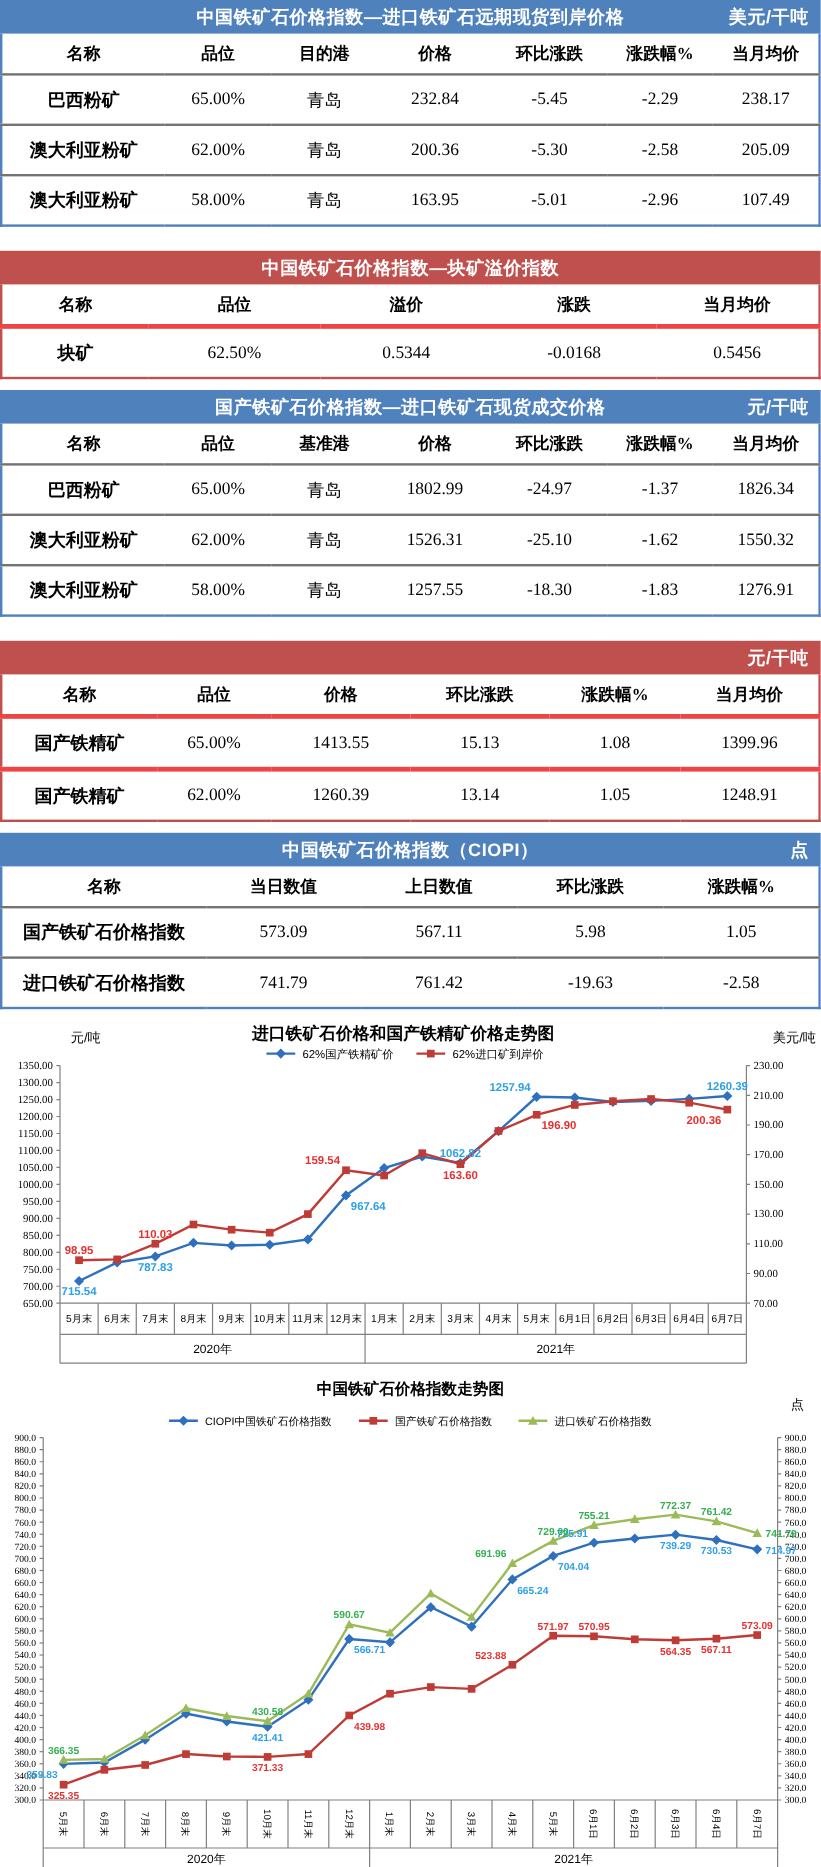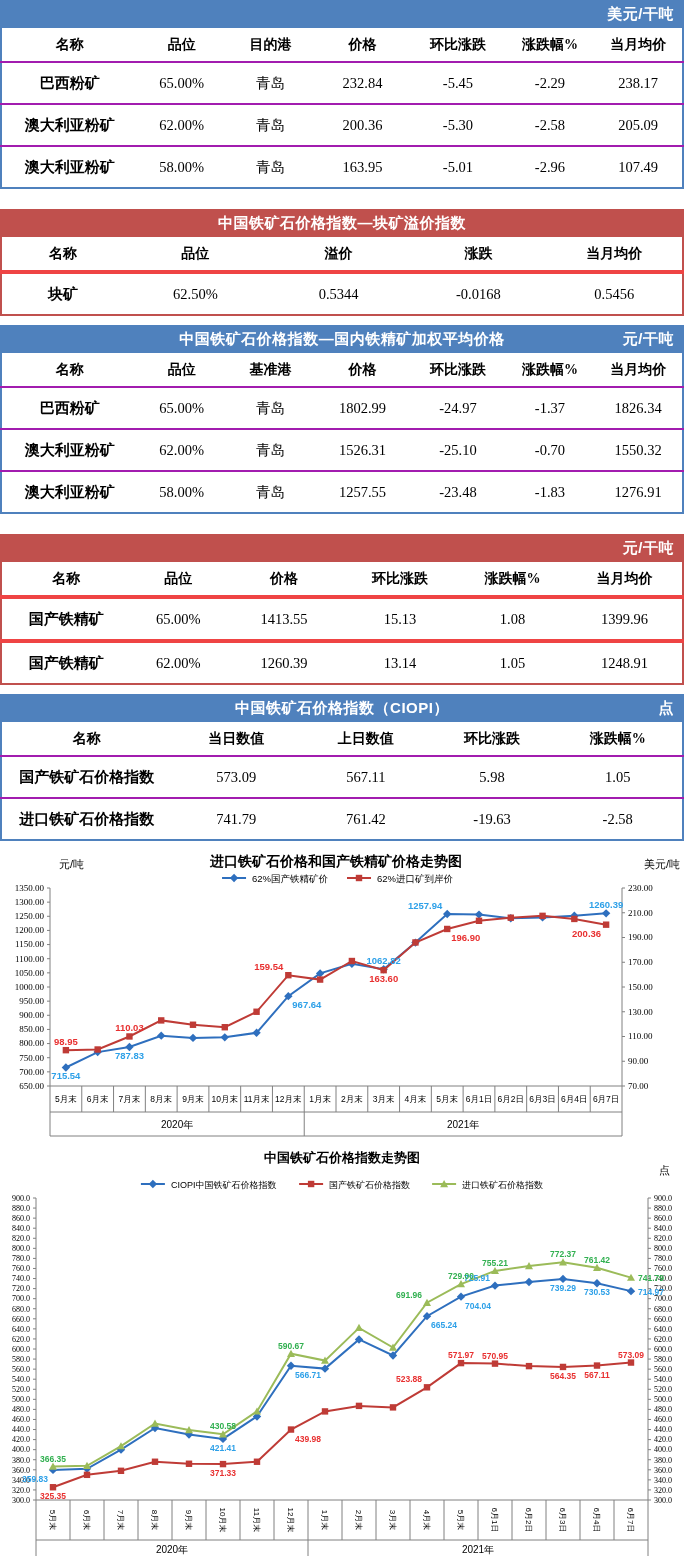"中国铁矿石价格指数—进口铁矿石远期现货到岸价格" span { html: none -> <span>中国铁矿石价格指数—进口铁矿石远期现货到岸价格</span> }
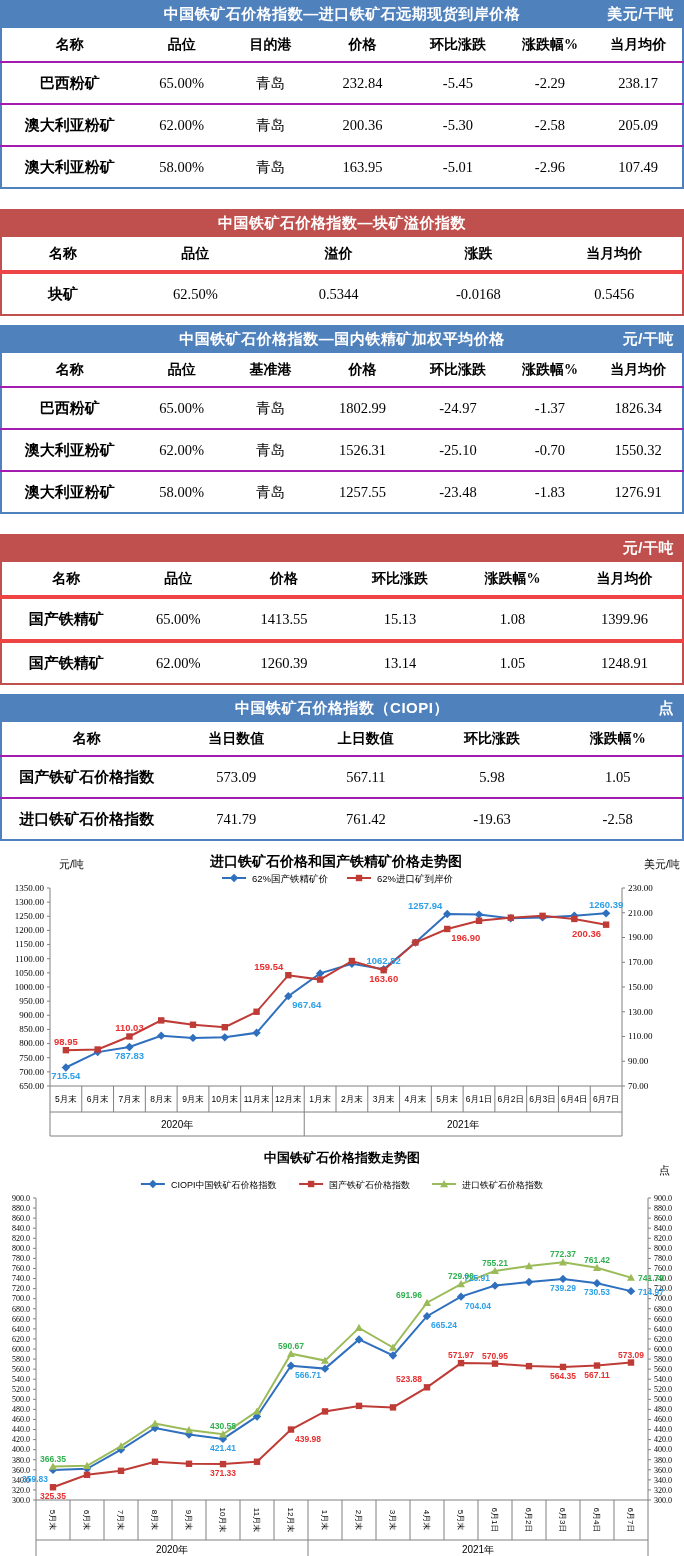"巴西粉矿" .theme-blue tbody tr { border-top: 2px solid #a21caf -> 2px solid #737373 }
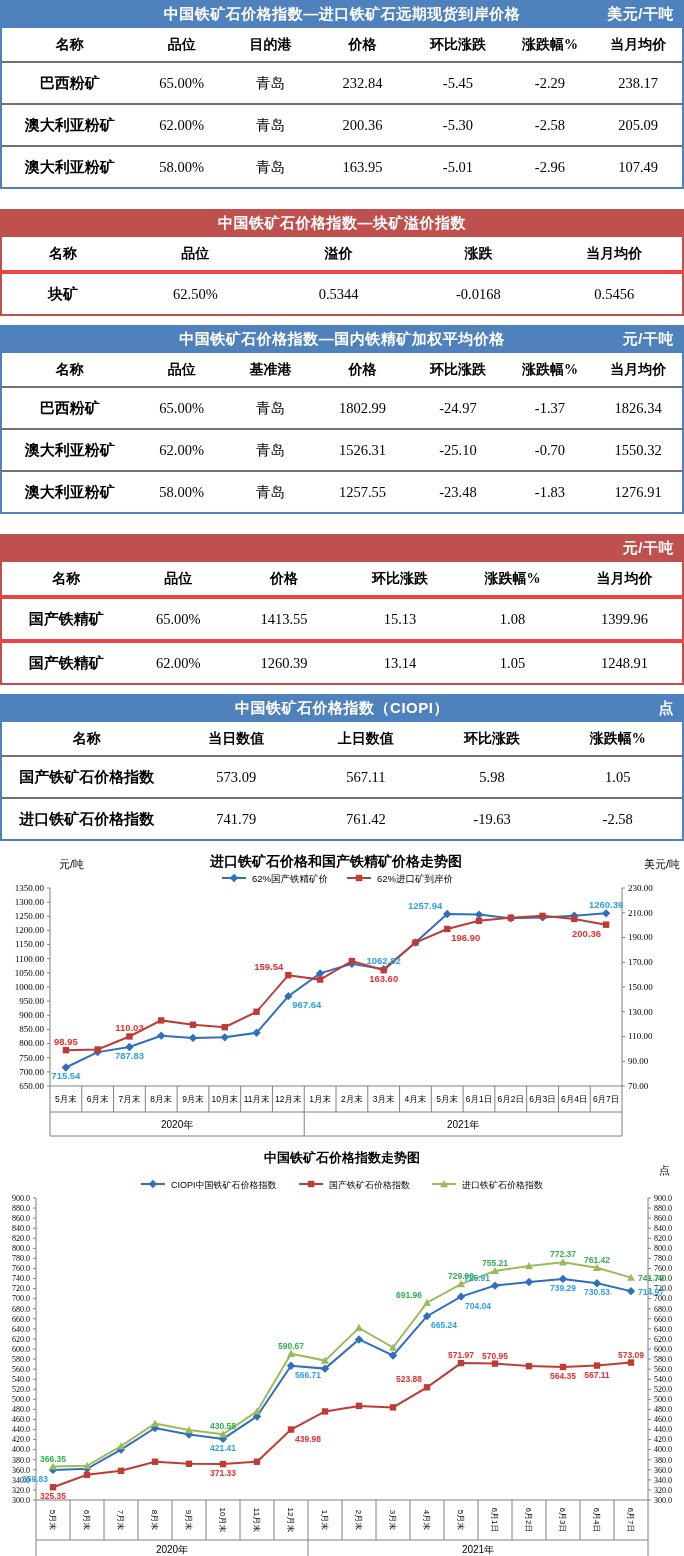"中国铁矿石价格指数—国内铁精矿加权平均价格" span { text: 中国铁矿石价格指数—国内铁精矿加权平均 -> 国产铁矿石价格指数—进口铁矿石现货成交 }
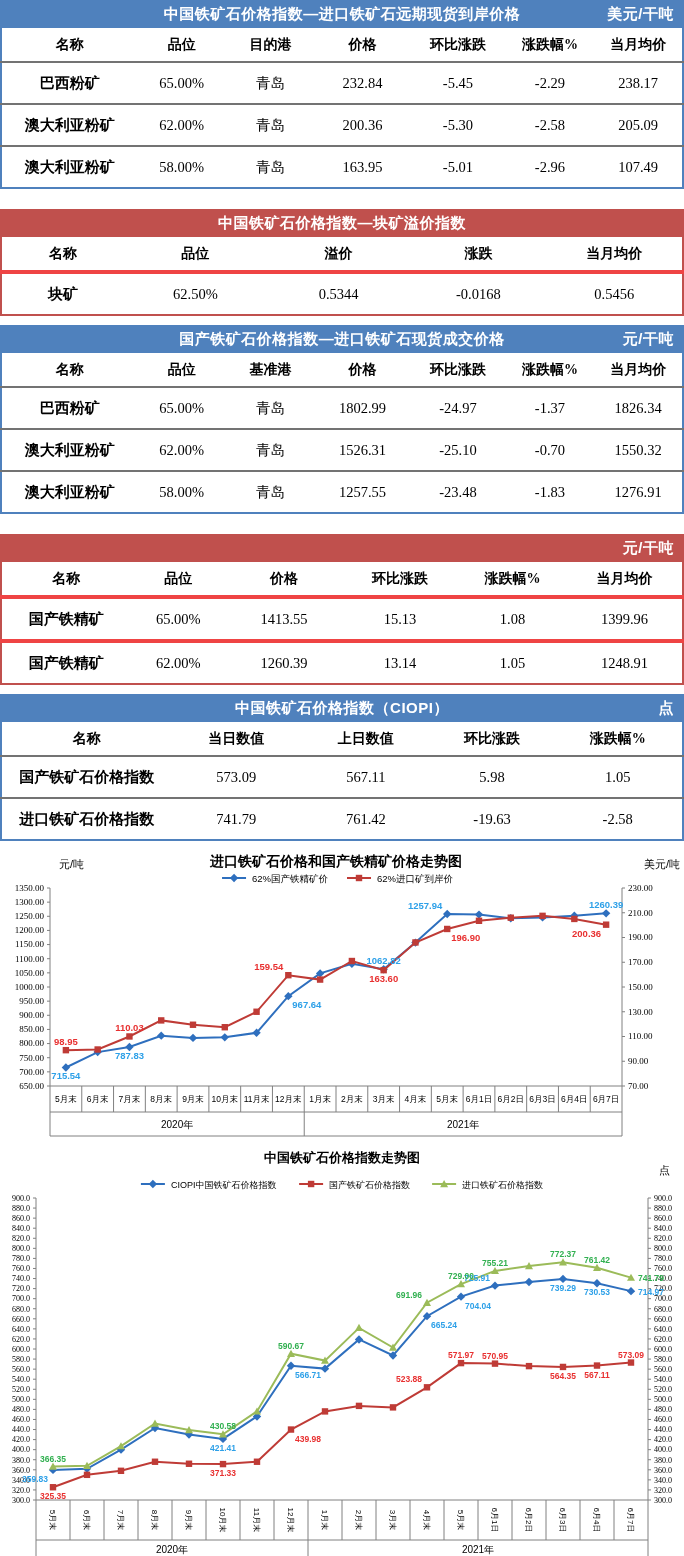"-0.70" td { text: -0.70 -> -1.62 }
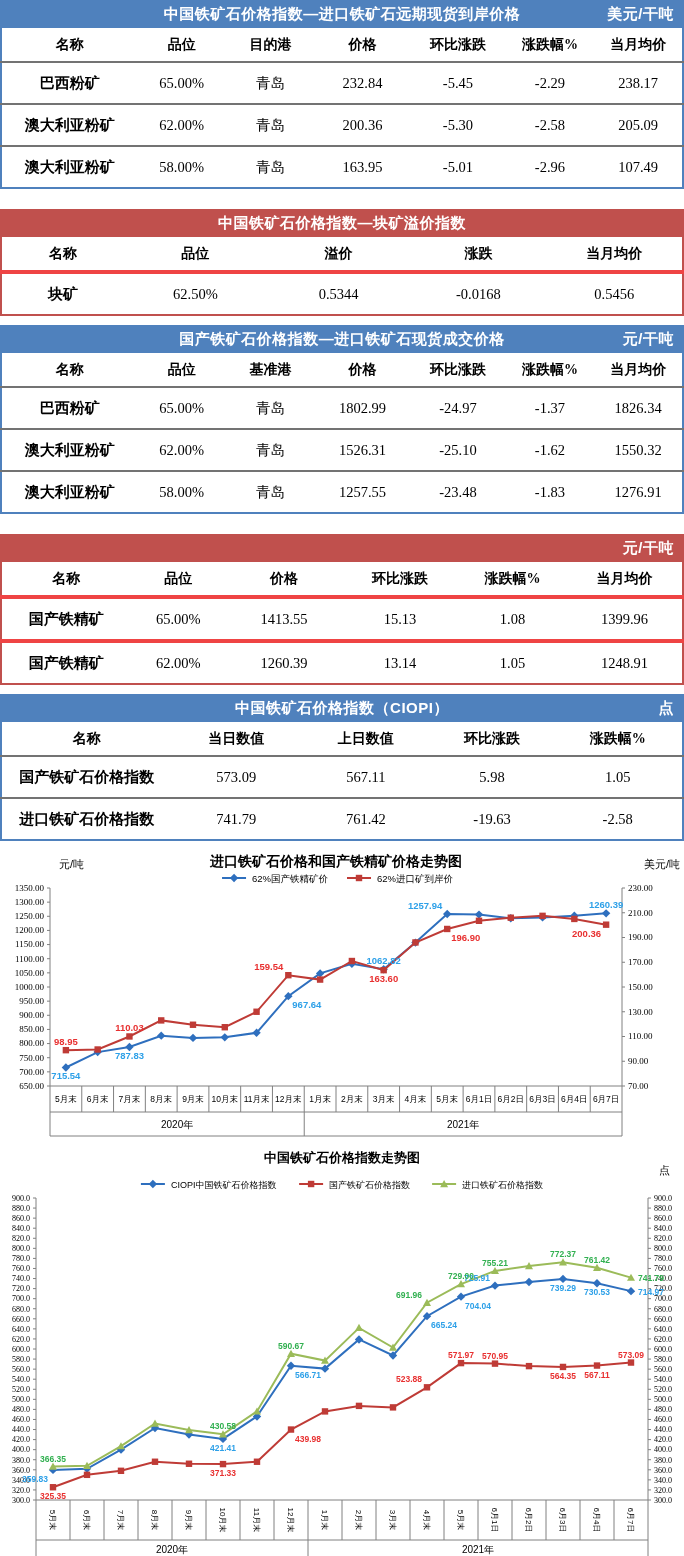"-23.48" td { text: -23.48 -> -18.30 }
